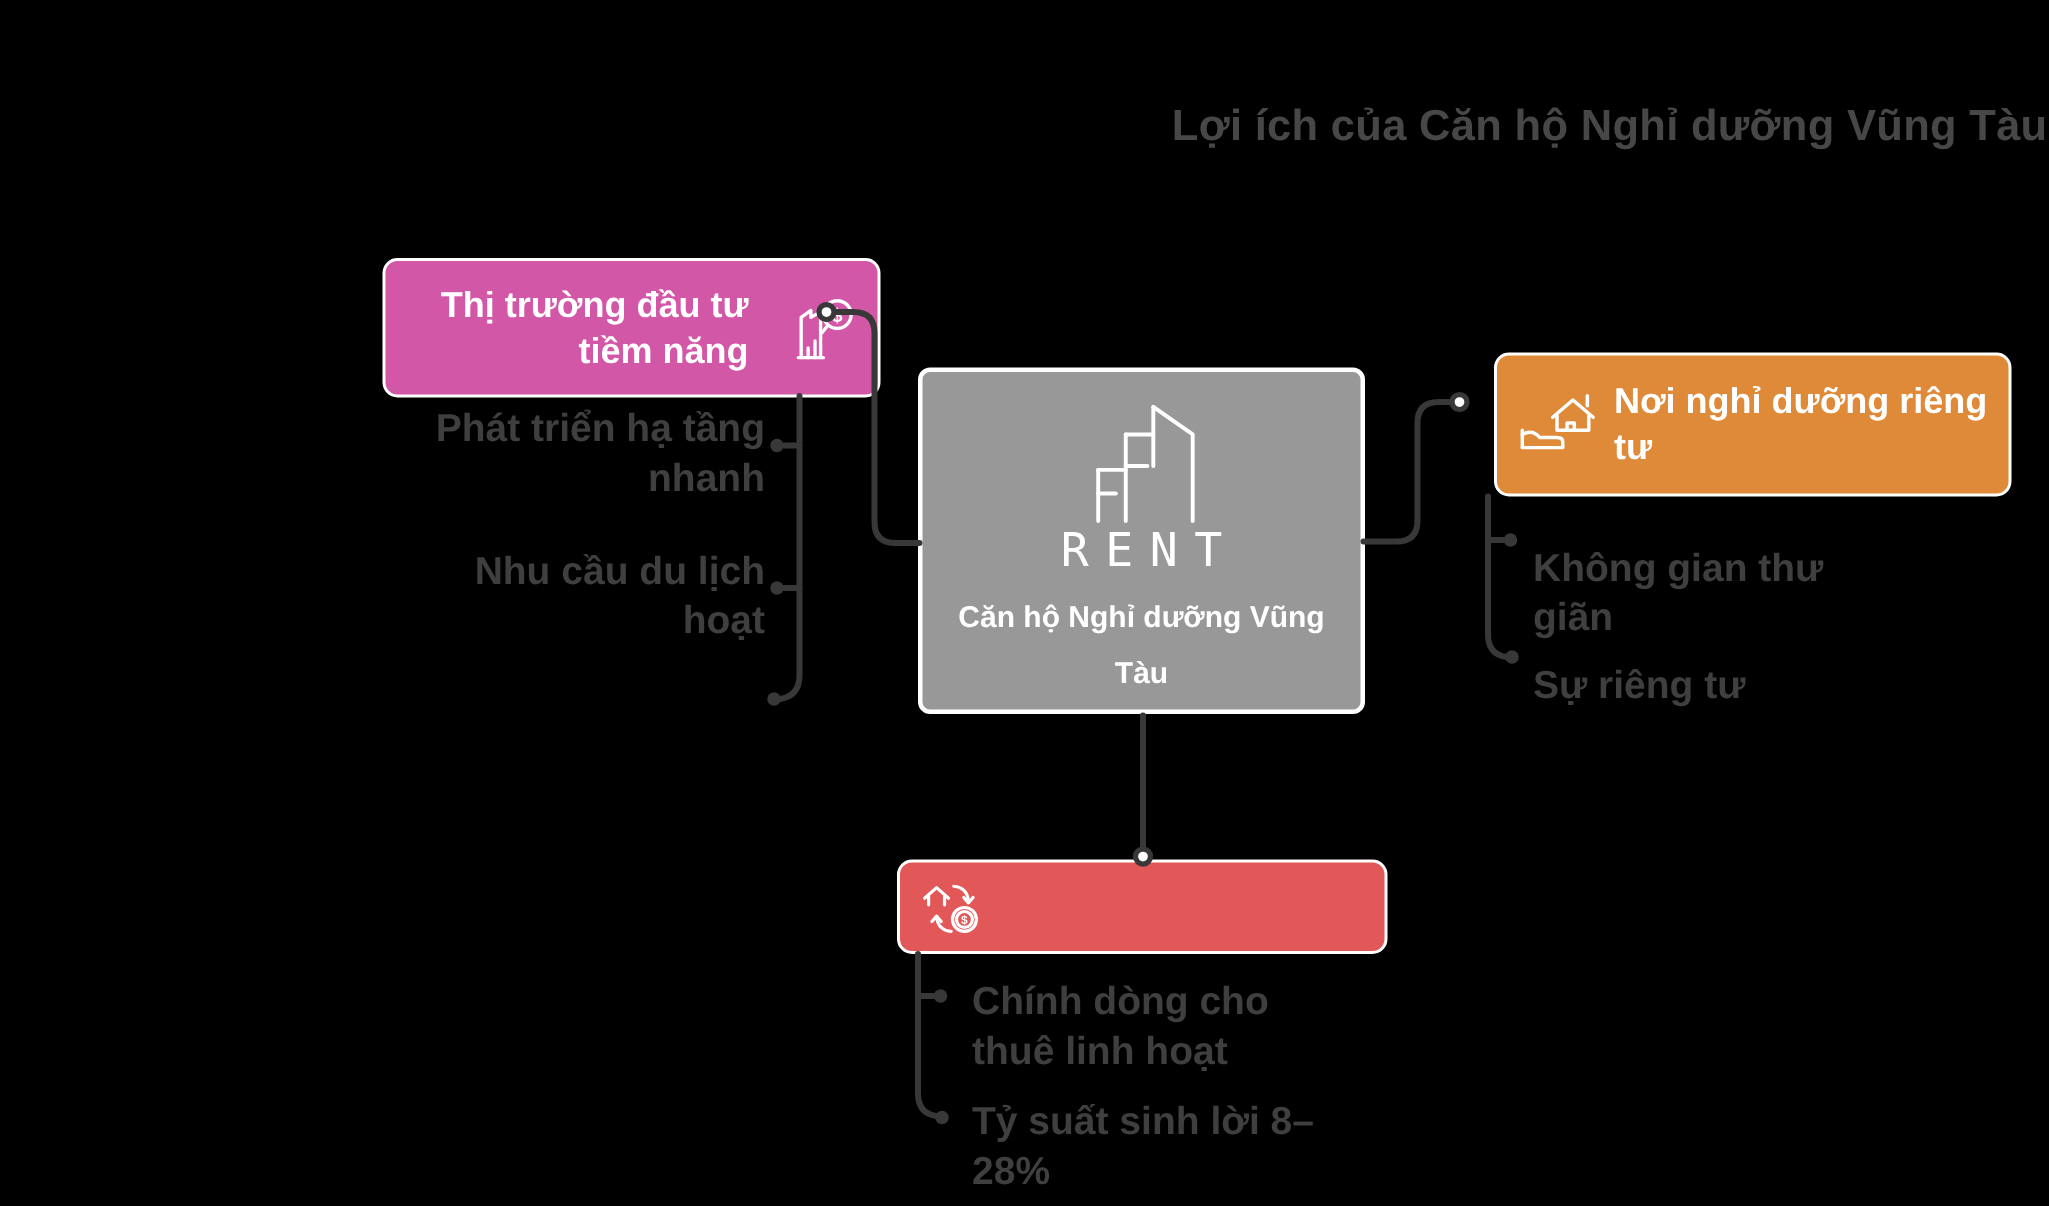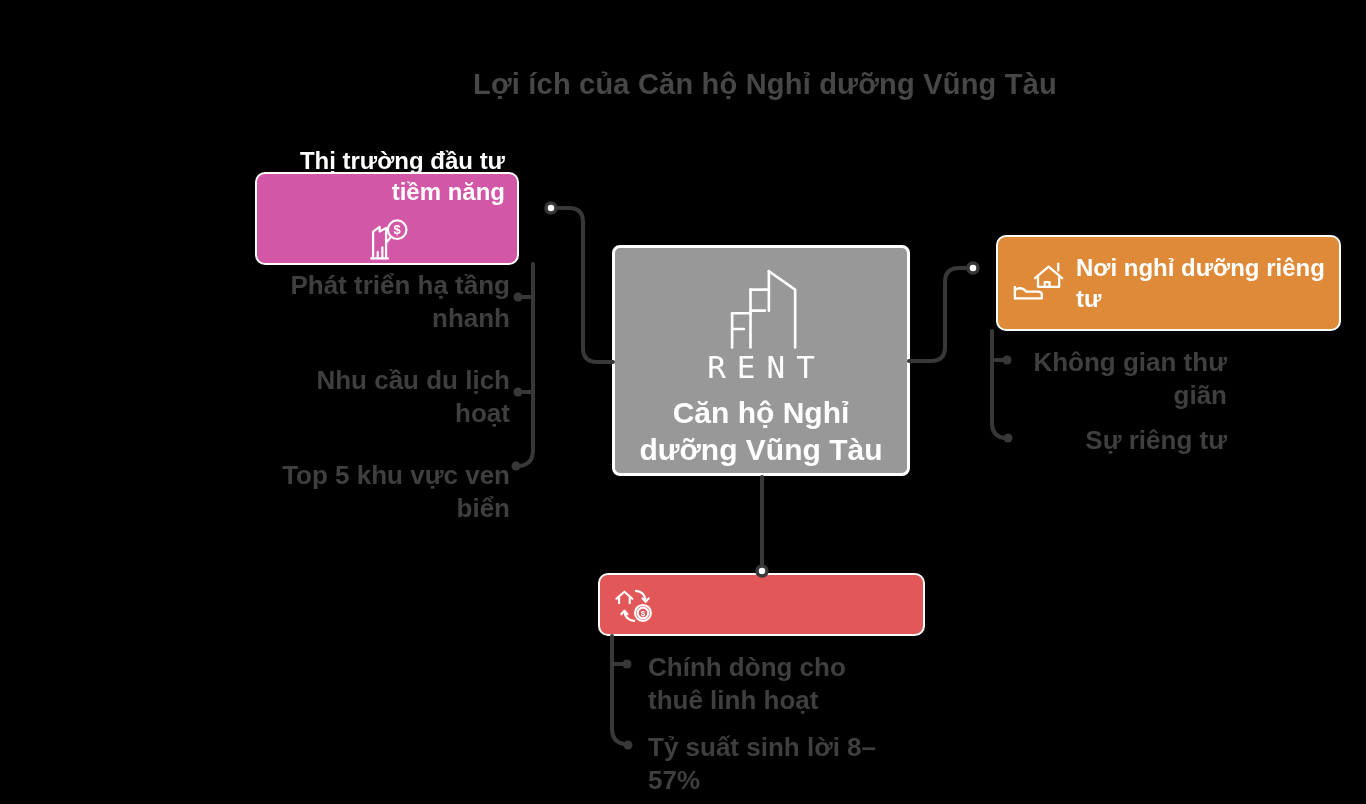"Lợi ích của Căn hộ" .title { text-align: center -> right }
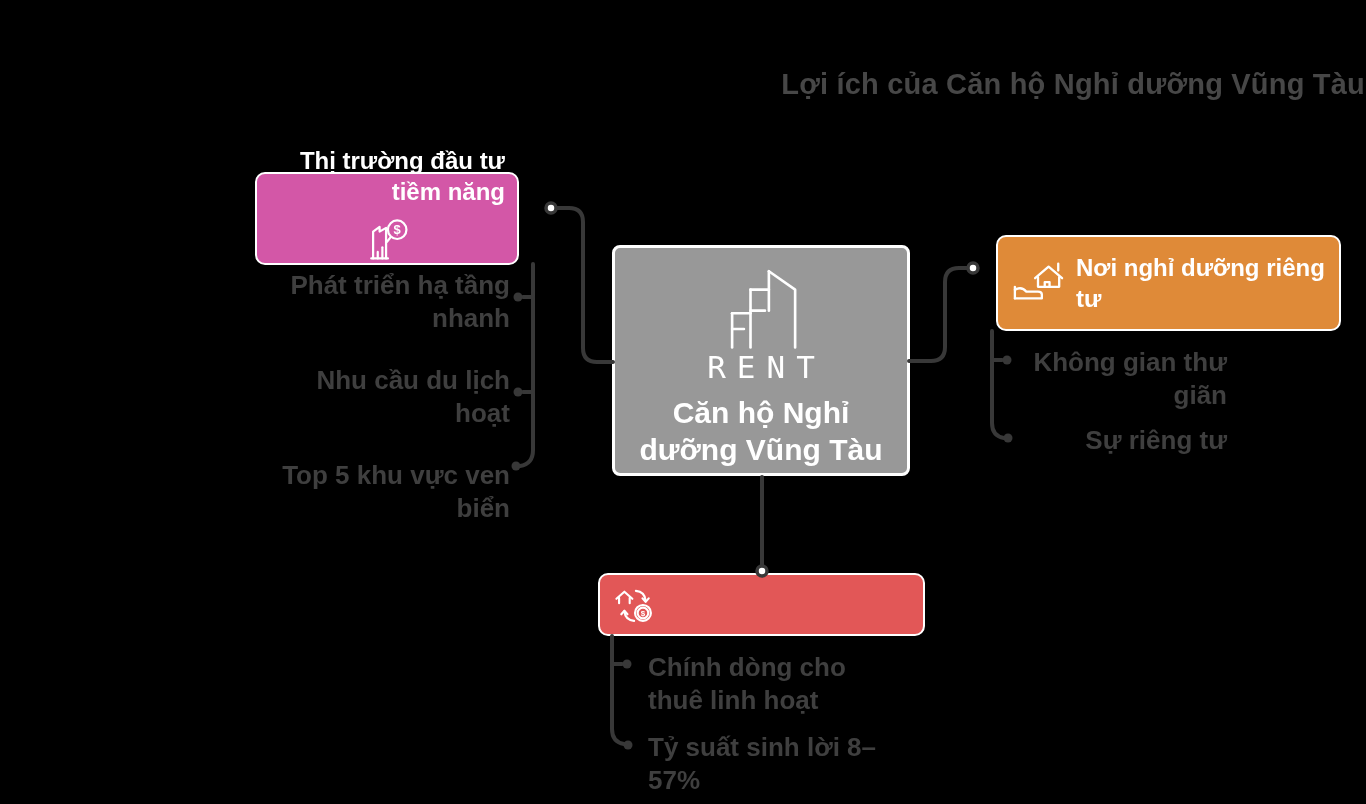"Thị trường đầu tư tiềm" .node.branch-market { flex-direction: column -> none; gap: 8px -> 24px; width: 264px -> 332px }
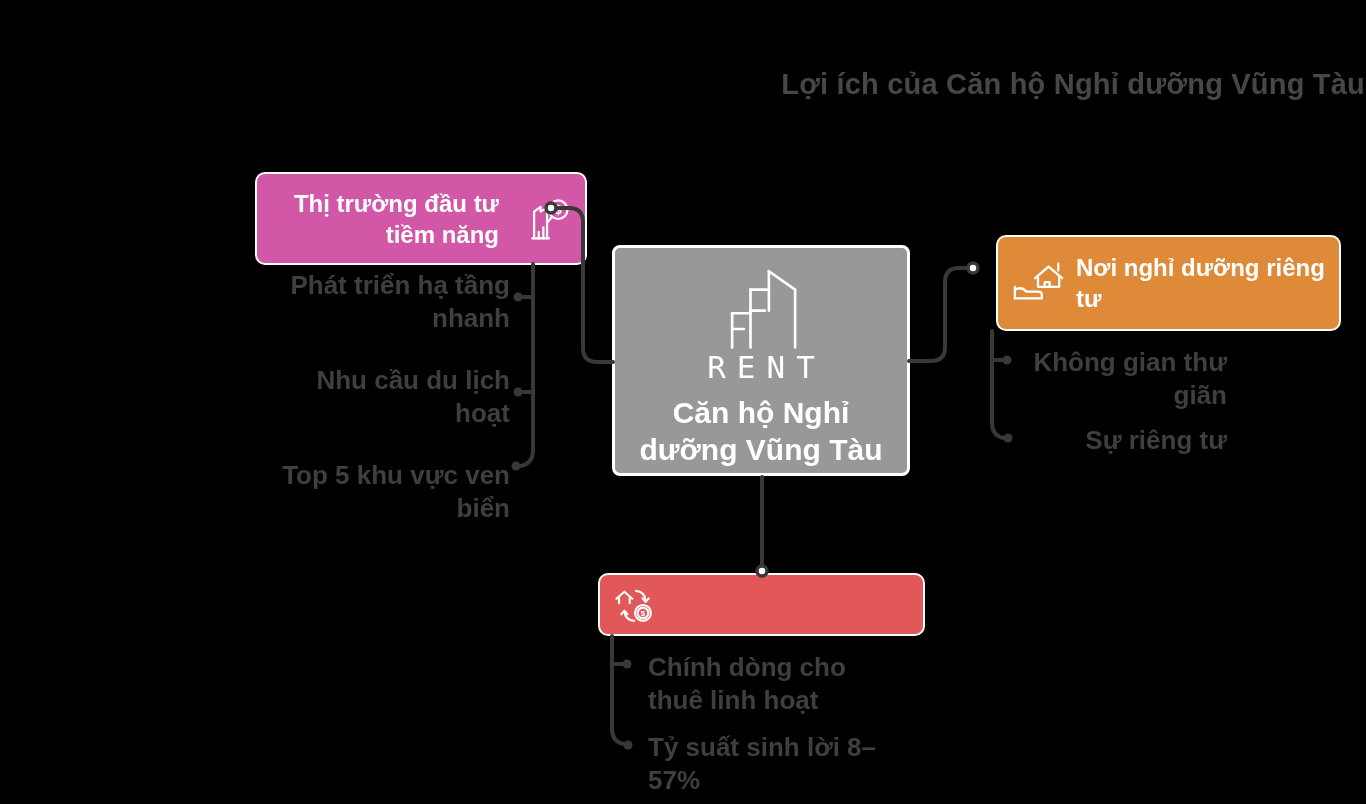"Không gian thư giãn" .sublist-retreat { text-align: right -> left; top: 346px -> 362px }
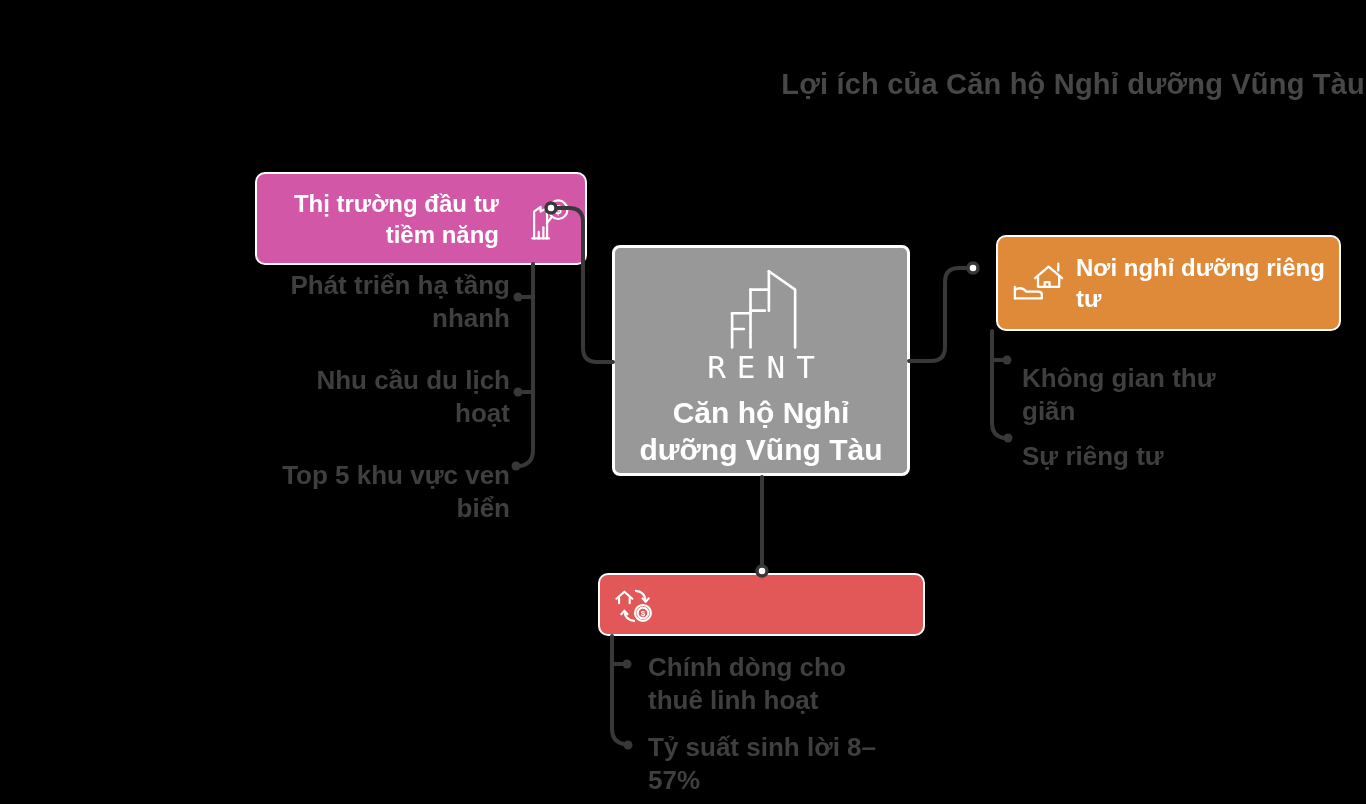"Căn hộ Nghỉ dưỡng Vũng" .center-label { font-size: 30px -> 20px }
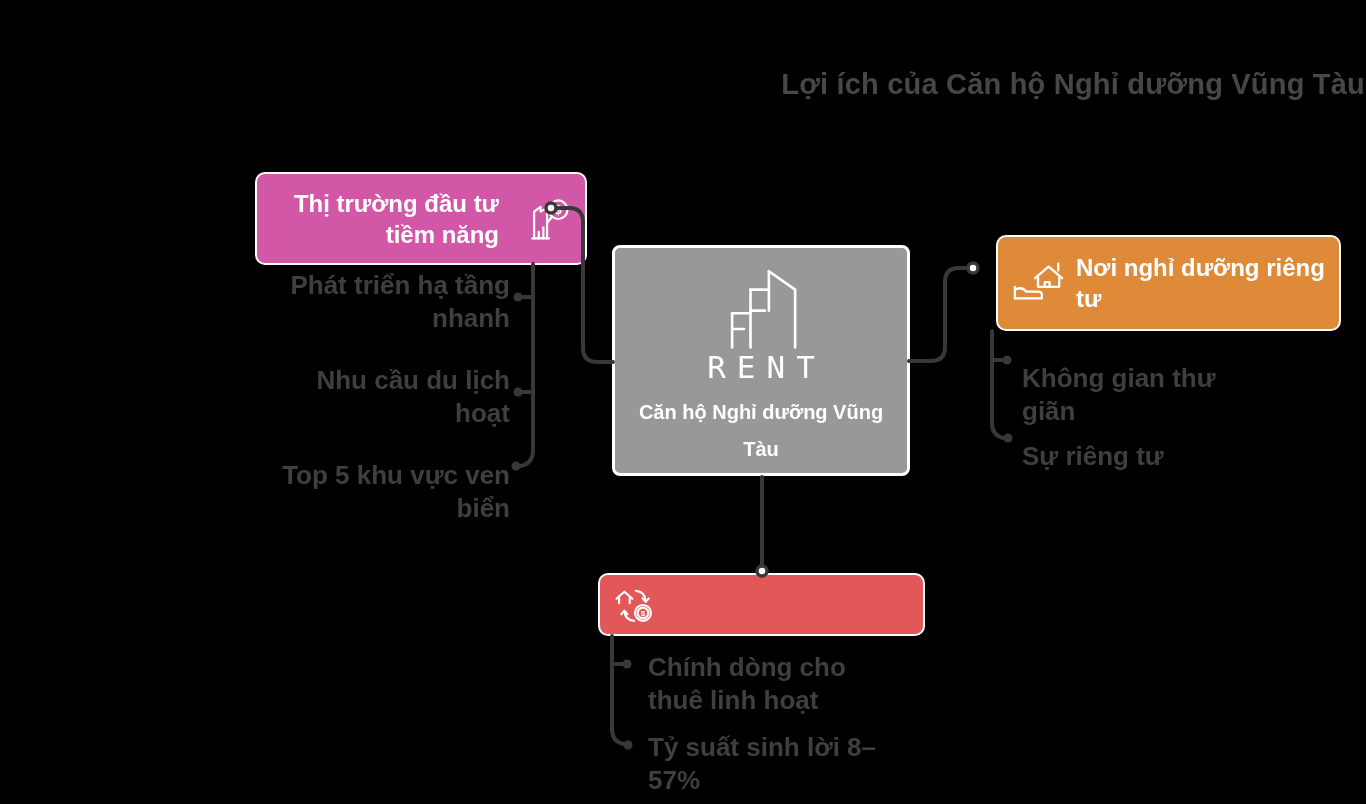"Top 5 khu vực ven" p.subitem { html: <p>Top 5 khu vực ven biển</p> -> none }
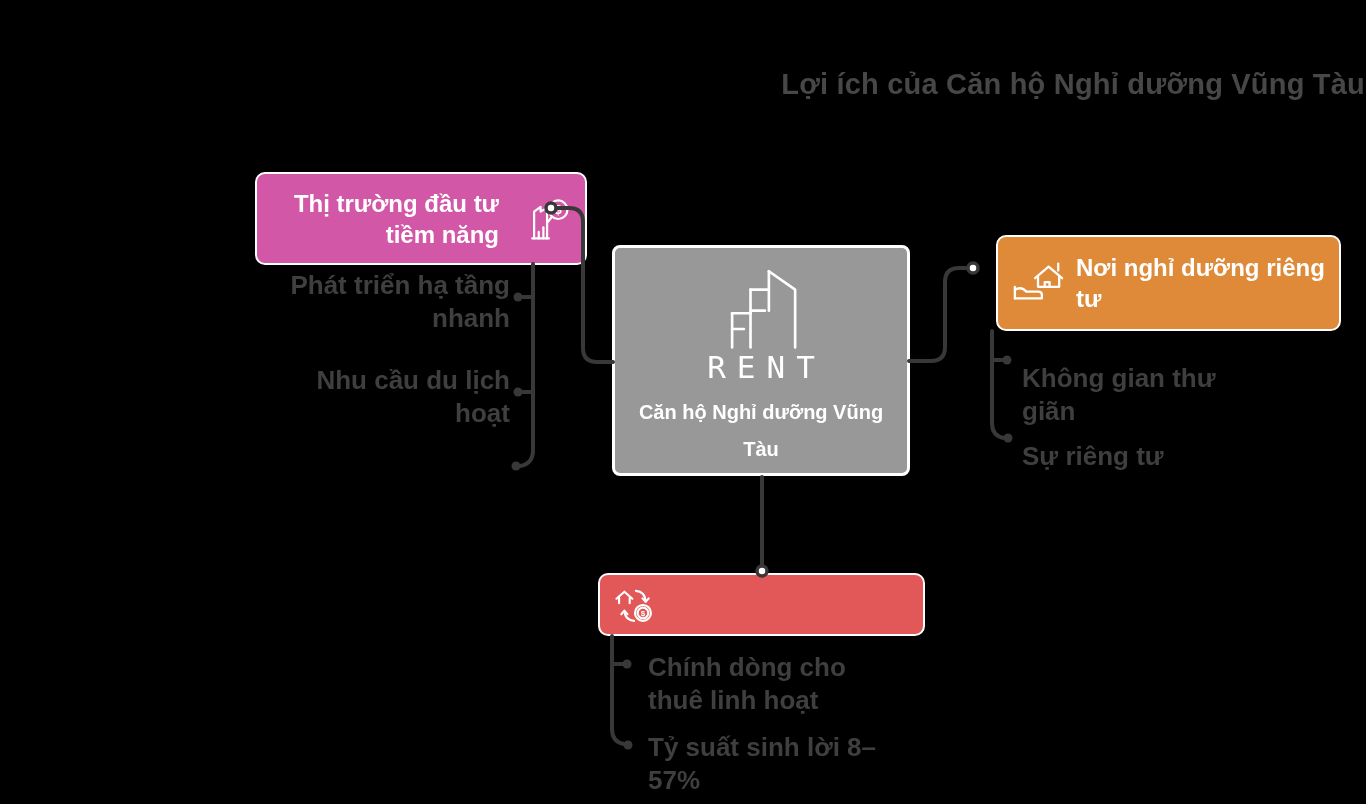"Tỷ suất sinh lời 8–57%" p.subitem { text: 57% -> 28% }
